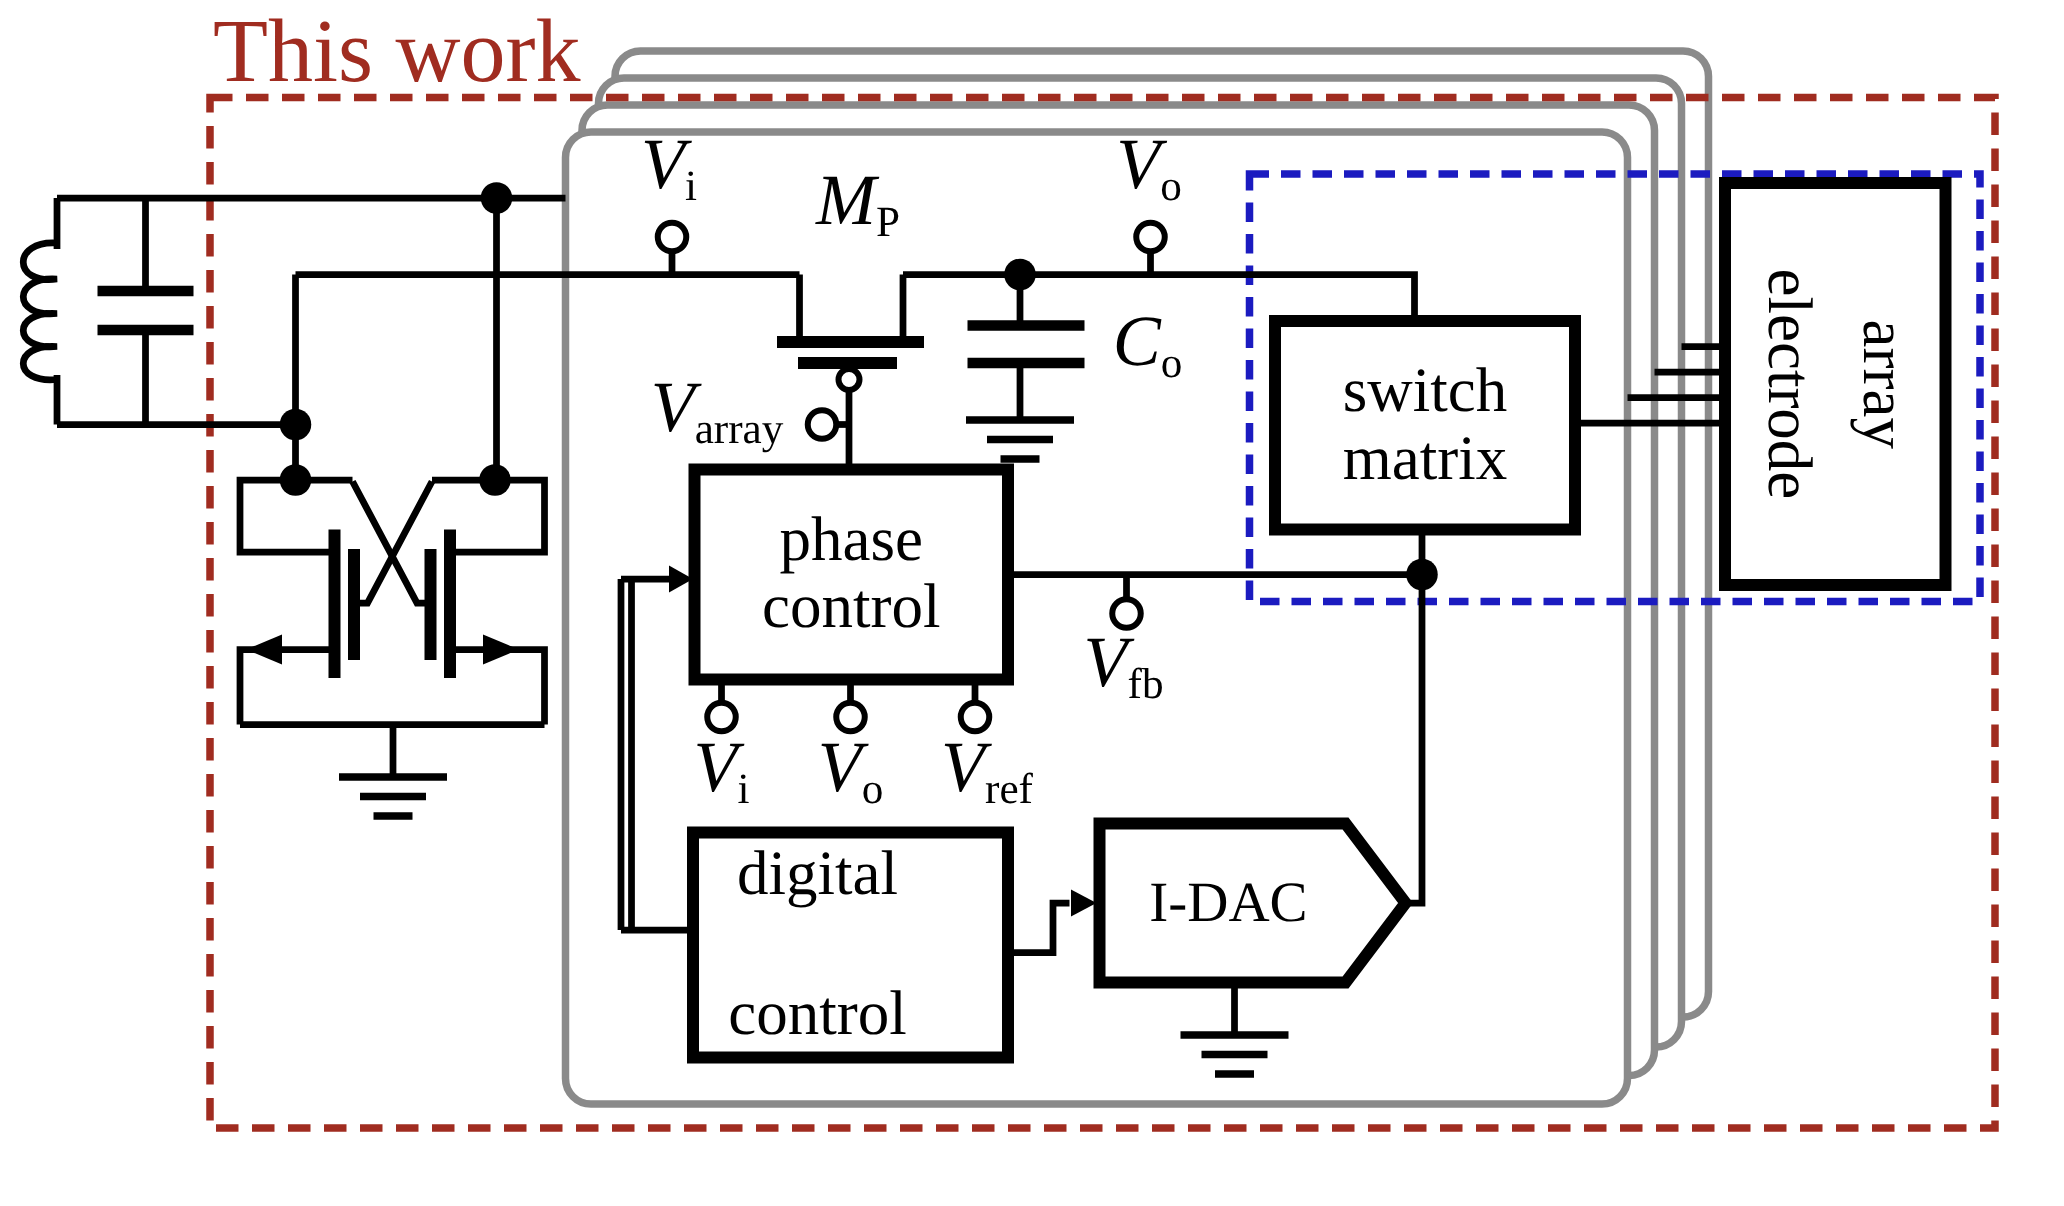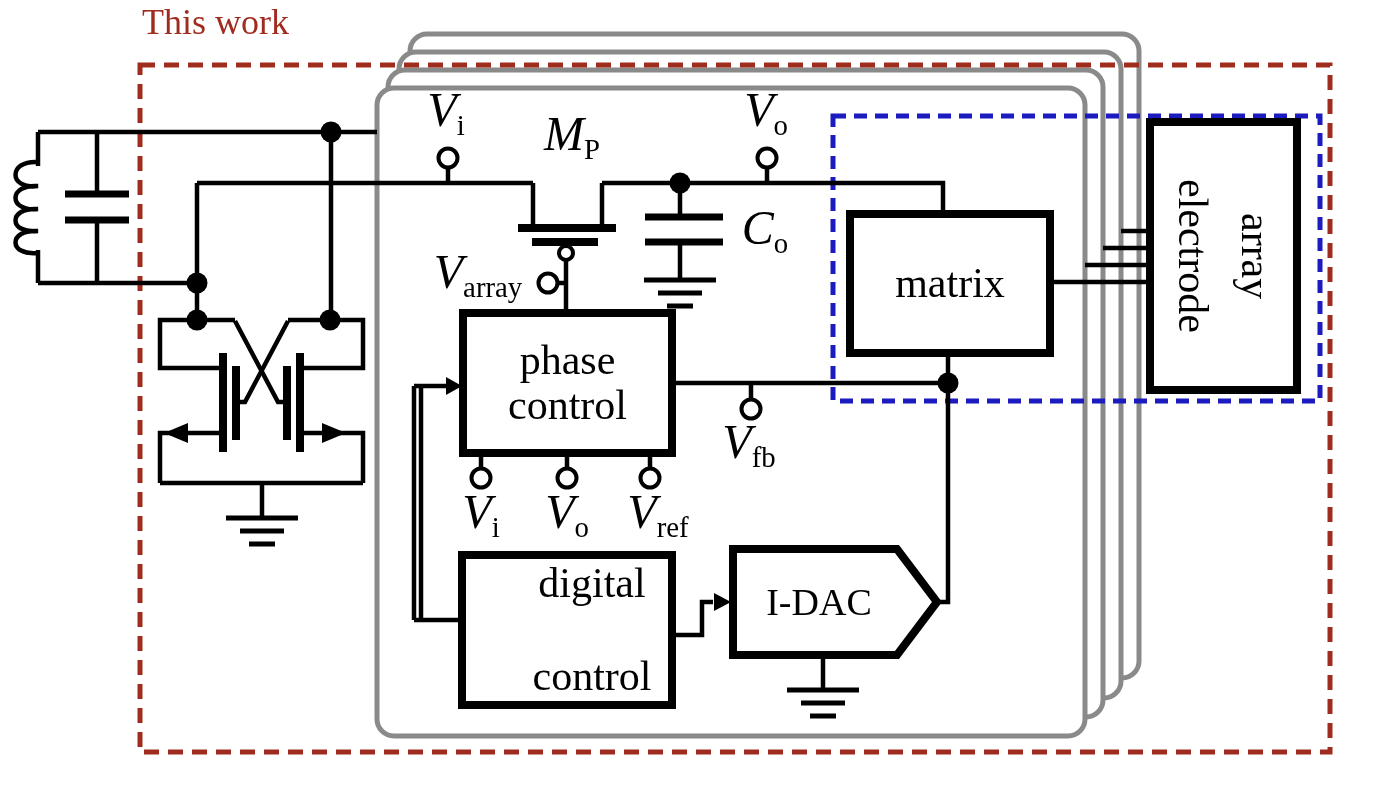"This work" .annot-red { font-size: 36px -> 60px }
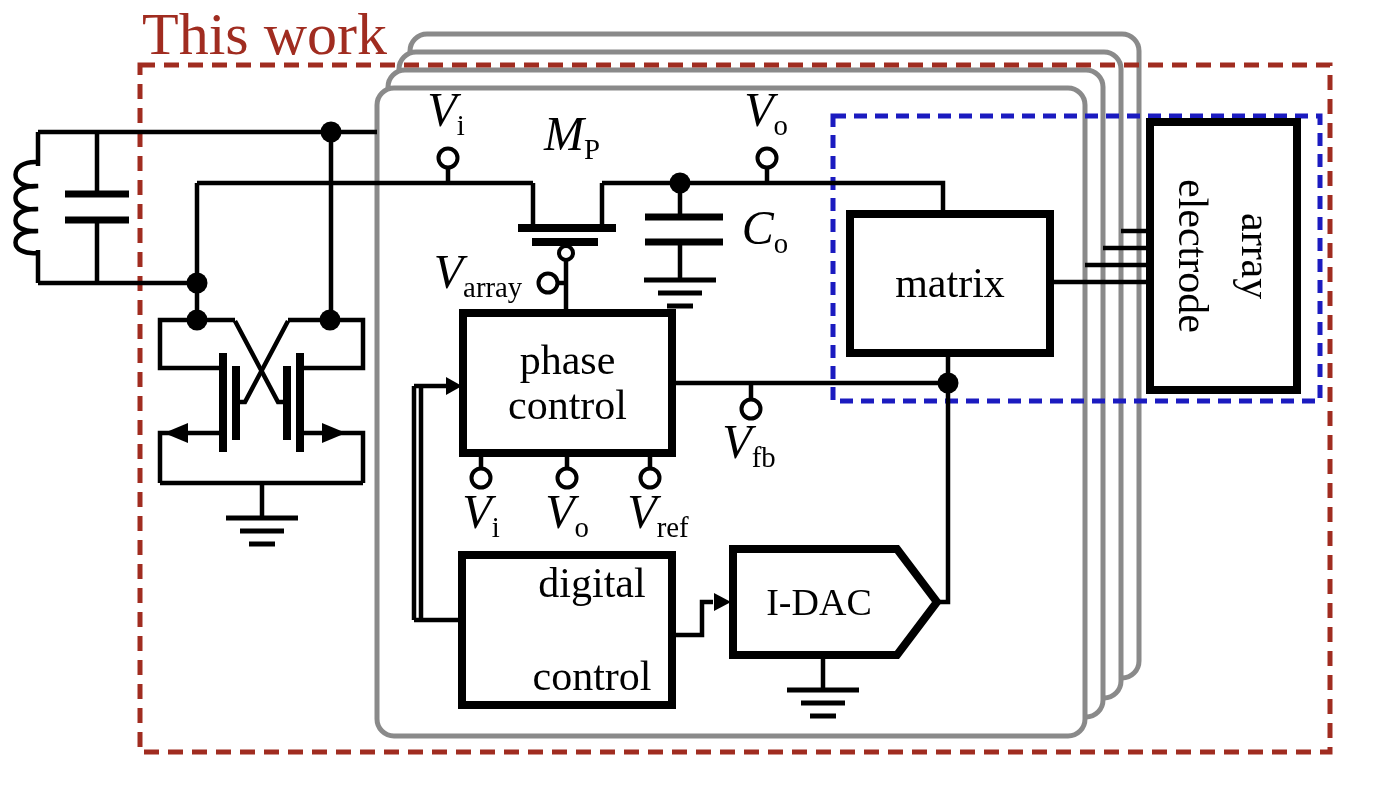"switch" span { html: none -> <span>switch</span> }
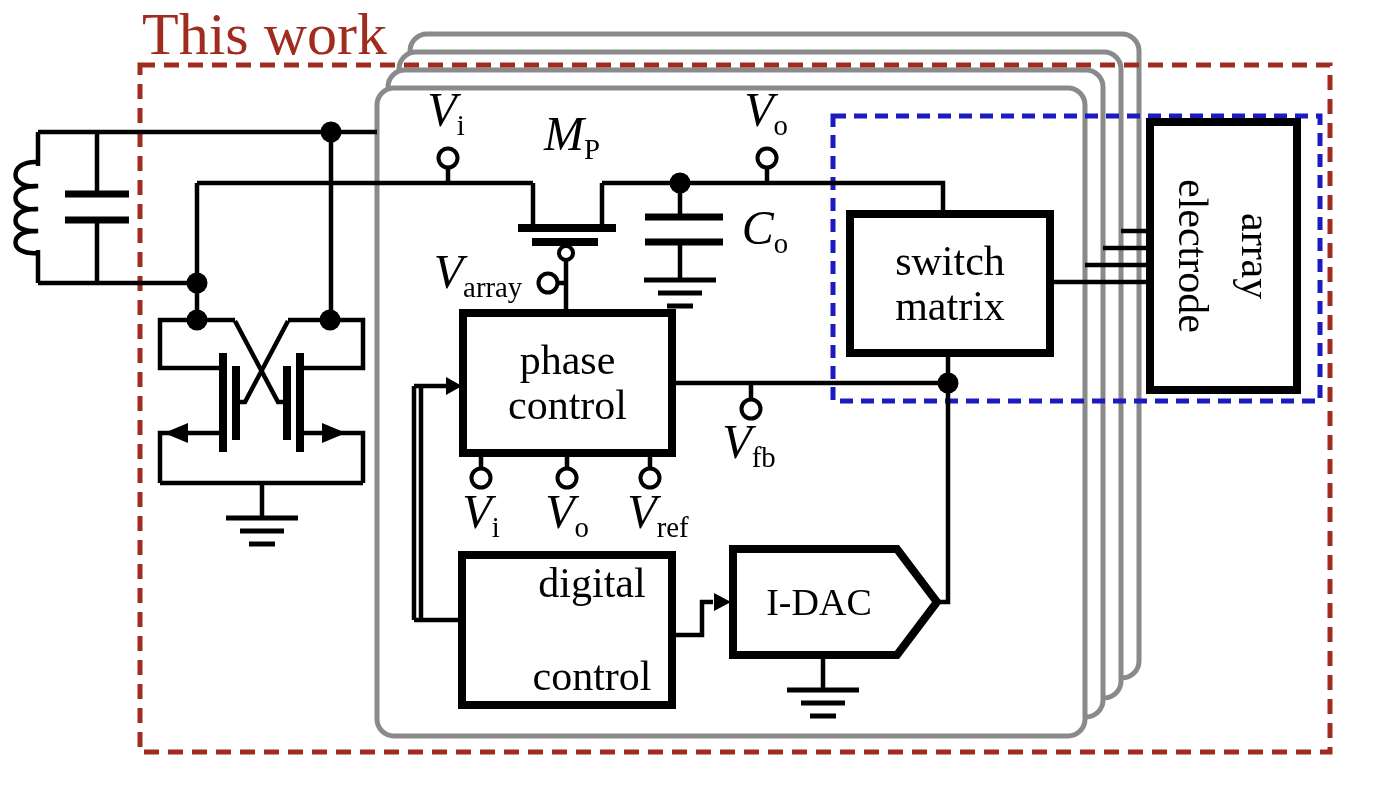"digital" div.blocktext { left: 487px -> 440px }
